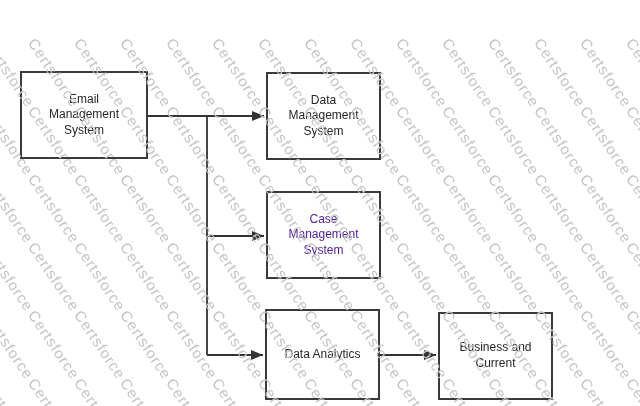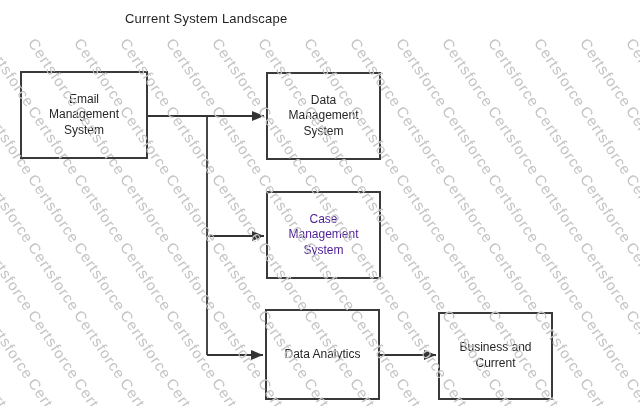"Current System Landscape" div.diagram-title { html: <div>Current System Landscape</div> -> none }
